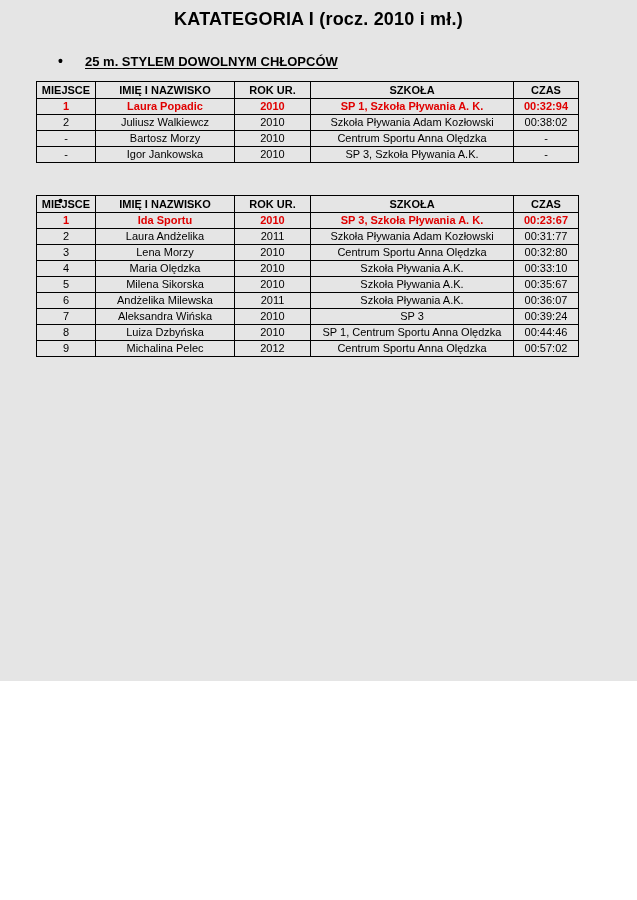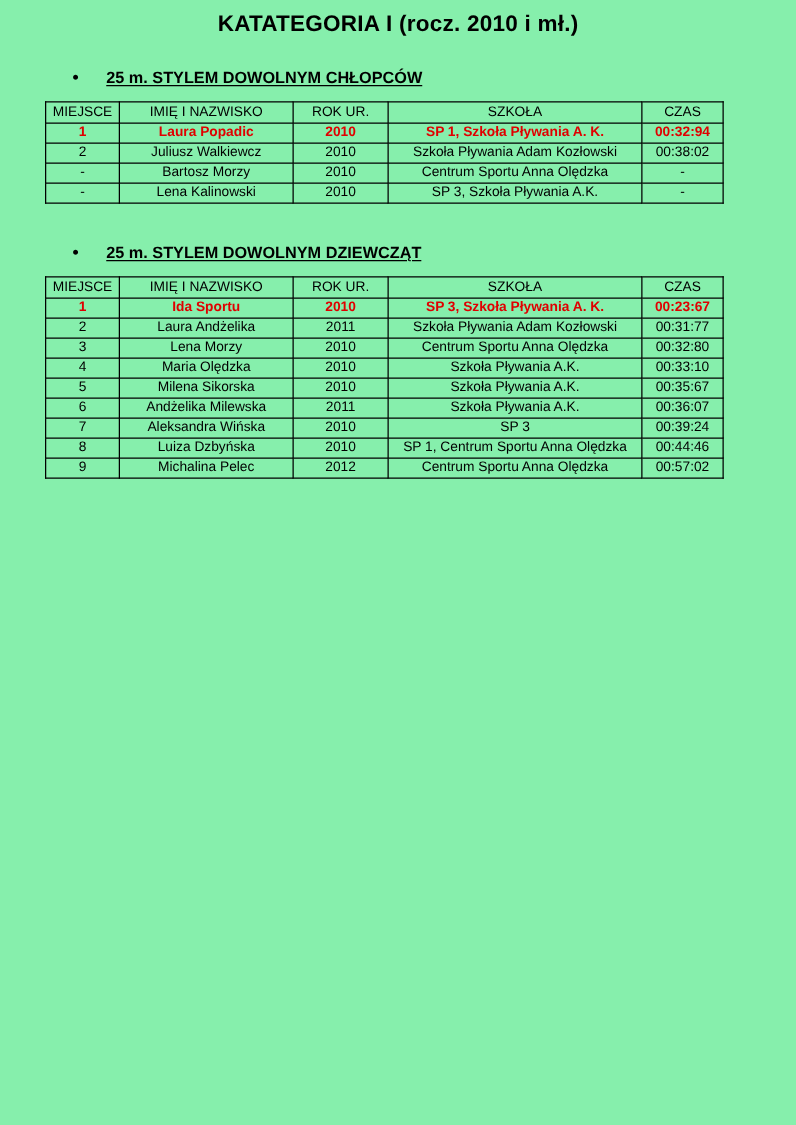"KATATEGORIA I (rocz. 2010 i" .page { background: #86efac -> #e5e5e5; height: 900px -> 681px }
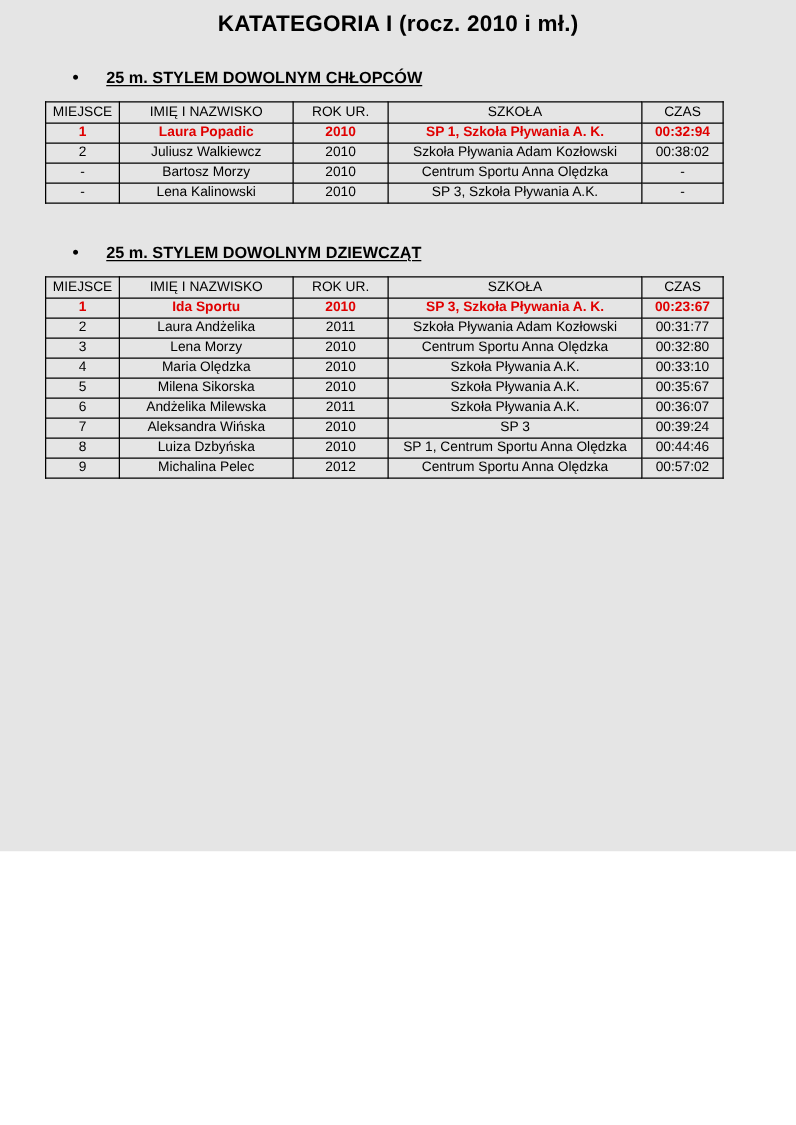"MIEJSCE" table.results th { font-weight: normal -> bold }
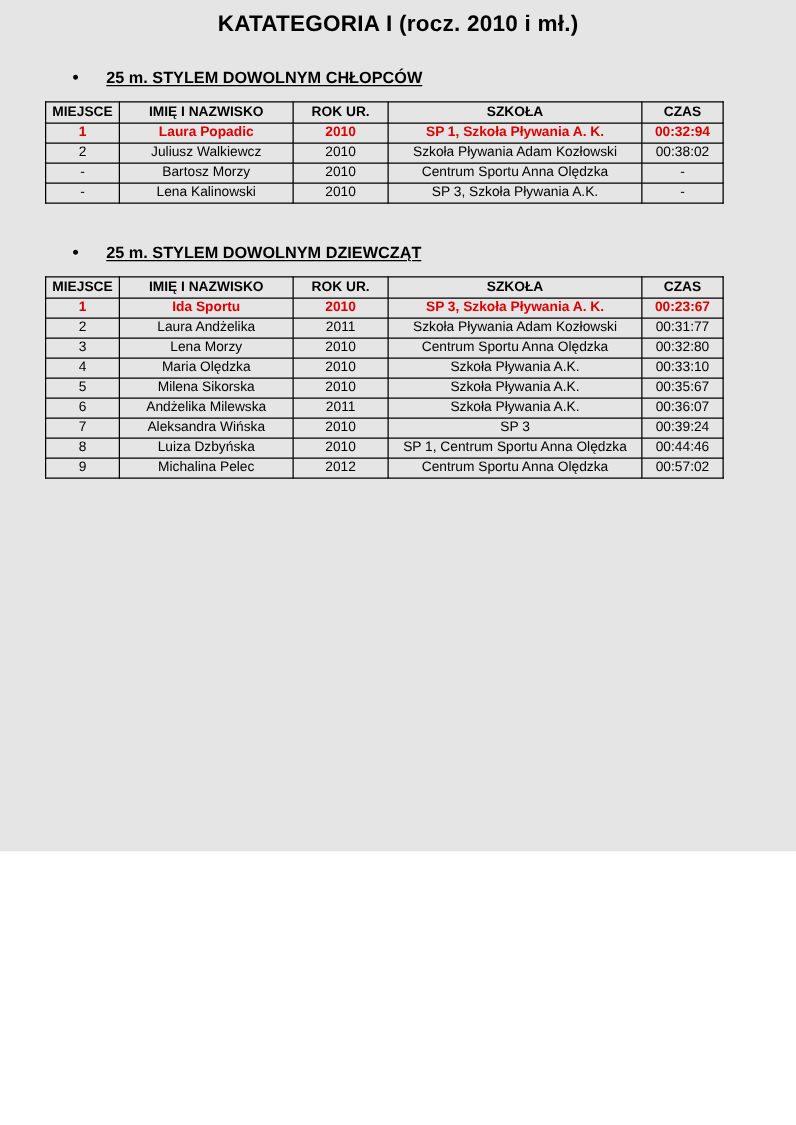"Lena Kalinowski" td { text: Lena Kalinowski -> Igor Jankowska }
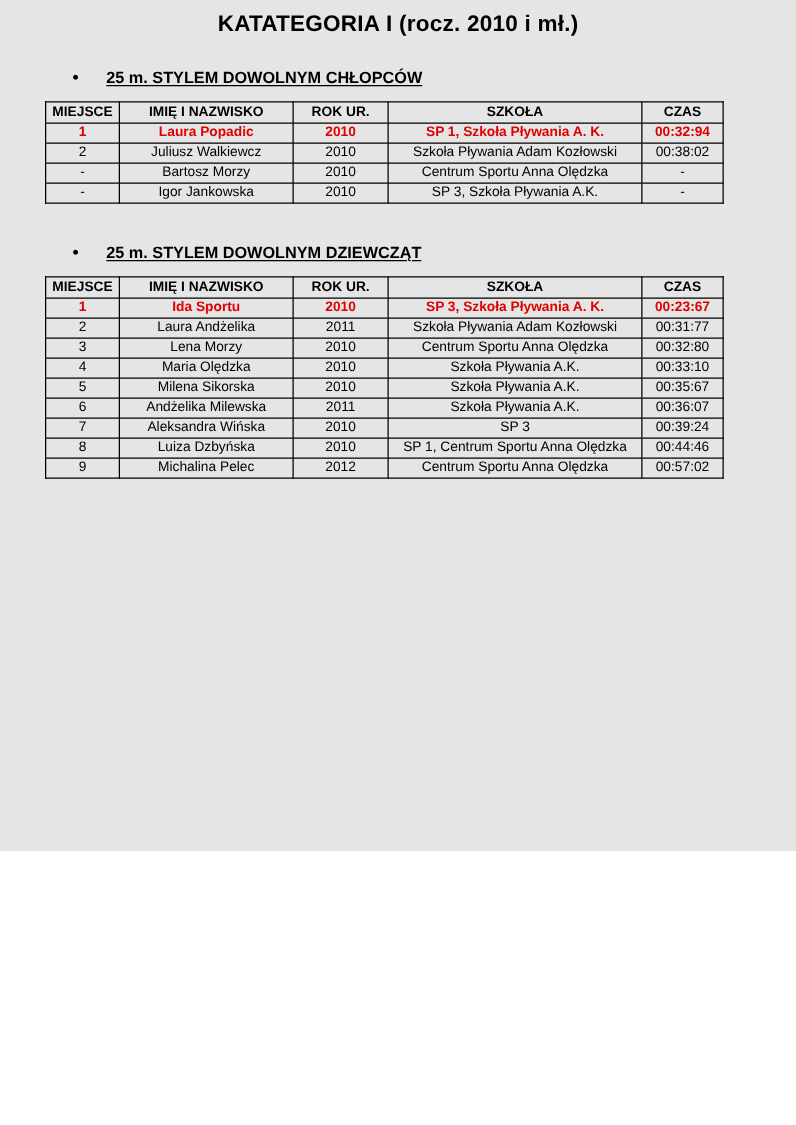"25 m. STYLEM DOWOLNYM DZIEWCZĄT" span.heading-text { html: <span>25 m. STYLEM DOWOLNYM DZIEWCZĄT</span> -> none }
